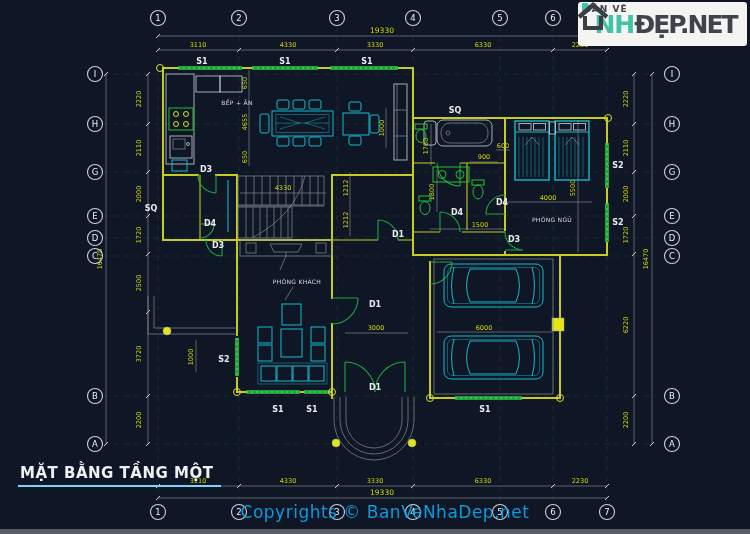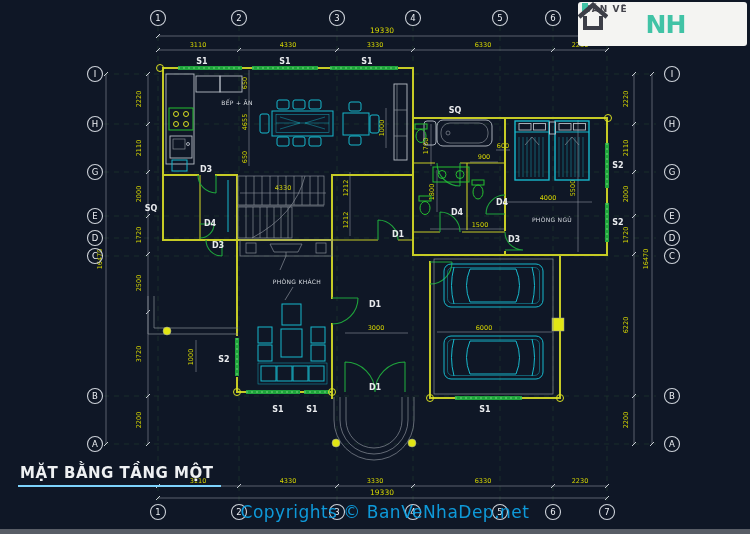"ĐẸP.NET" span.logo-dep { html: none -> <span>ĐẸP.NET</span> }
